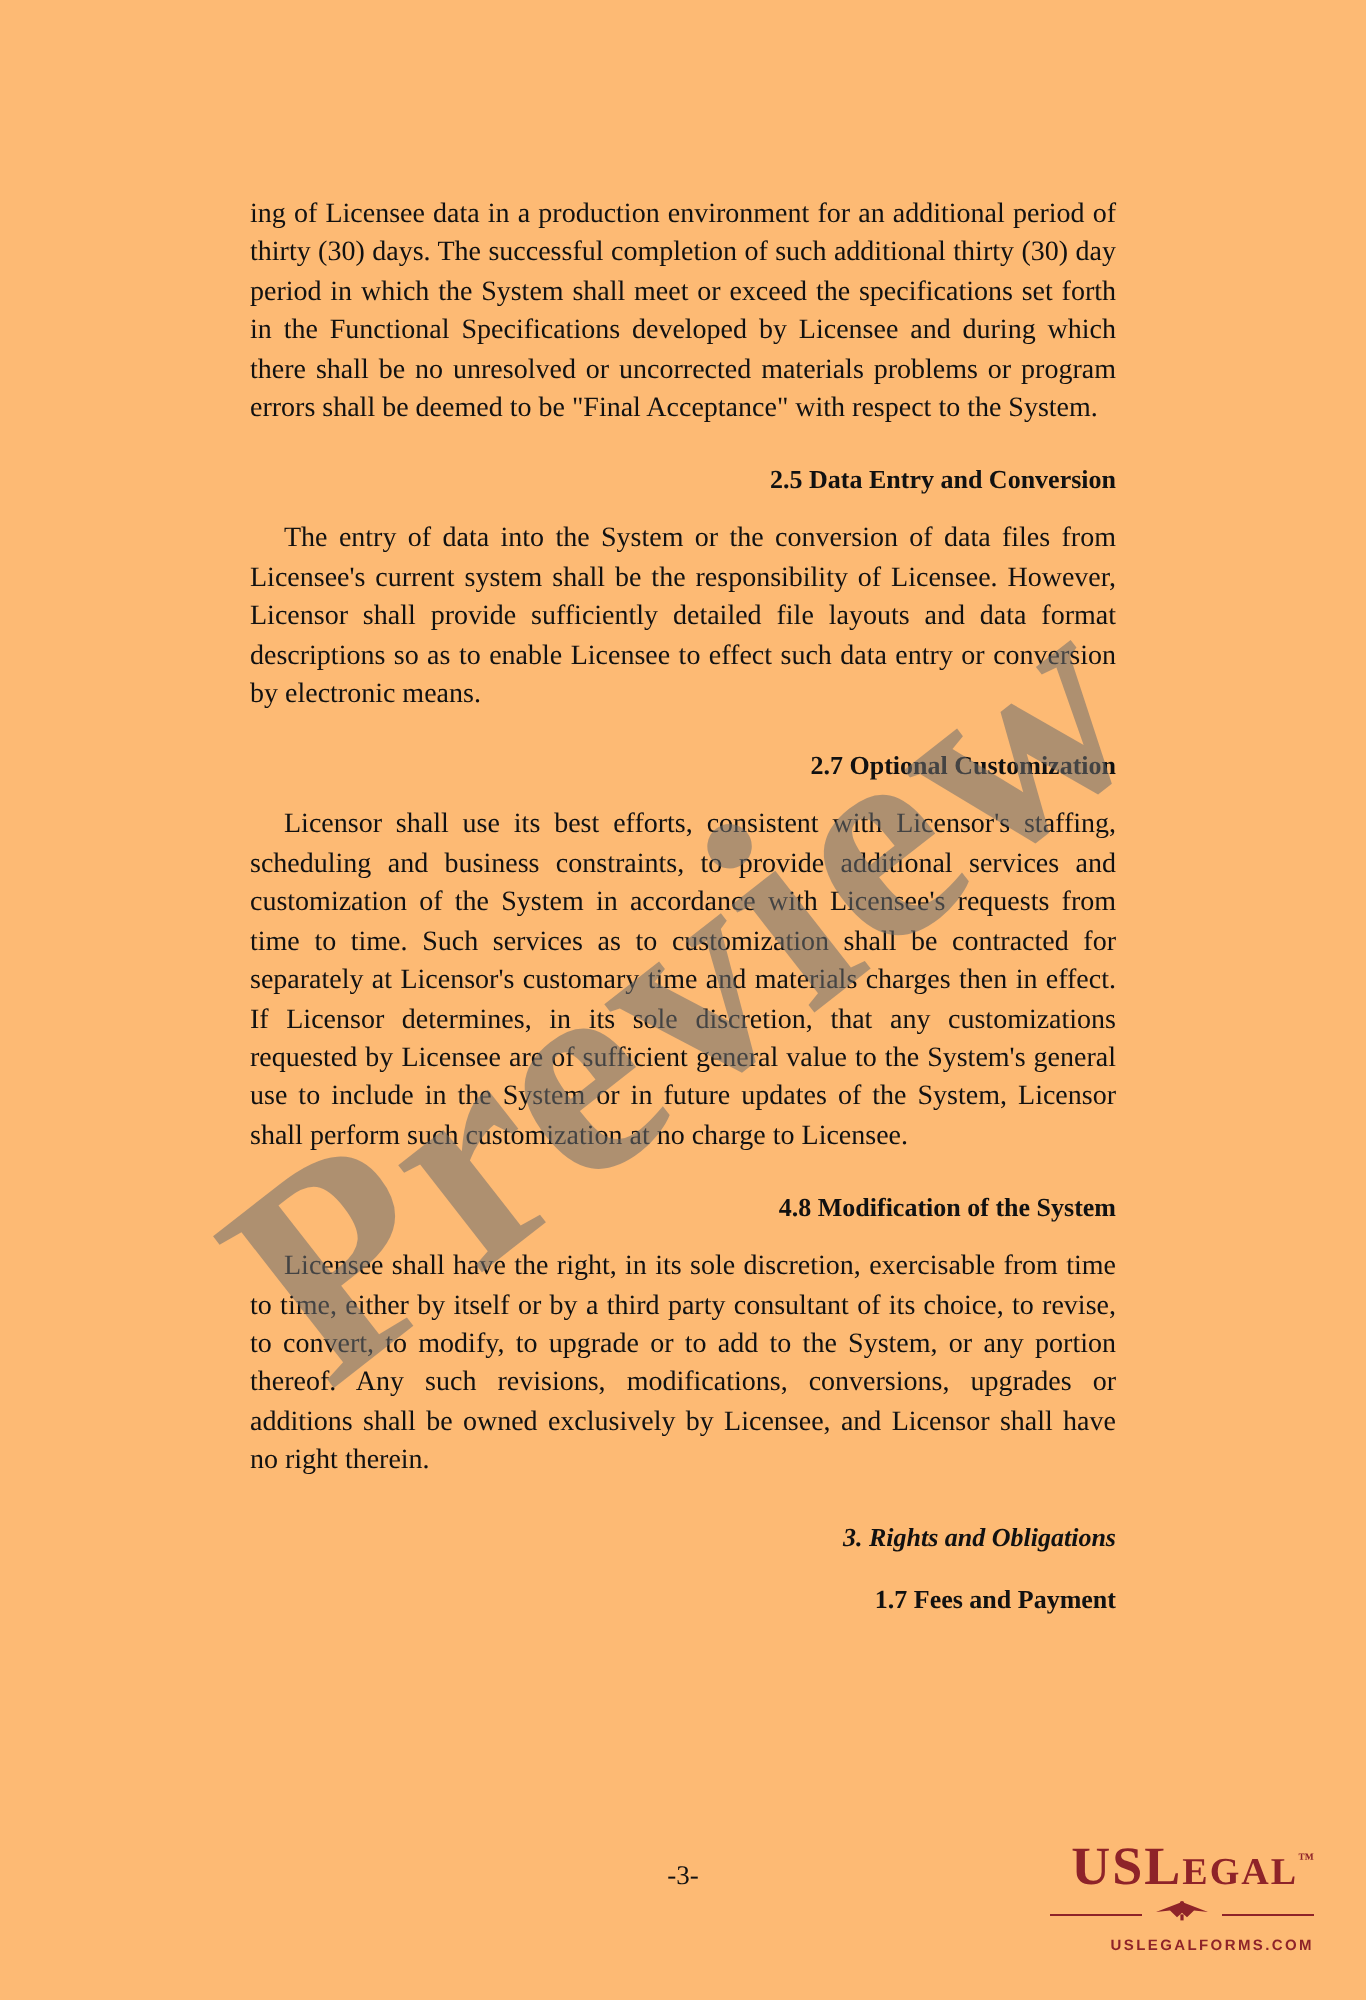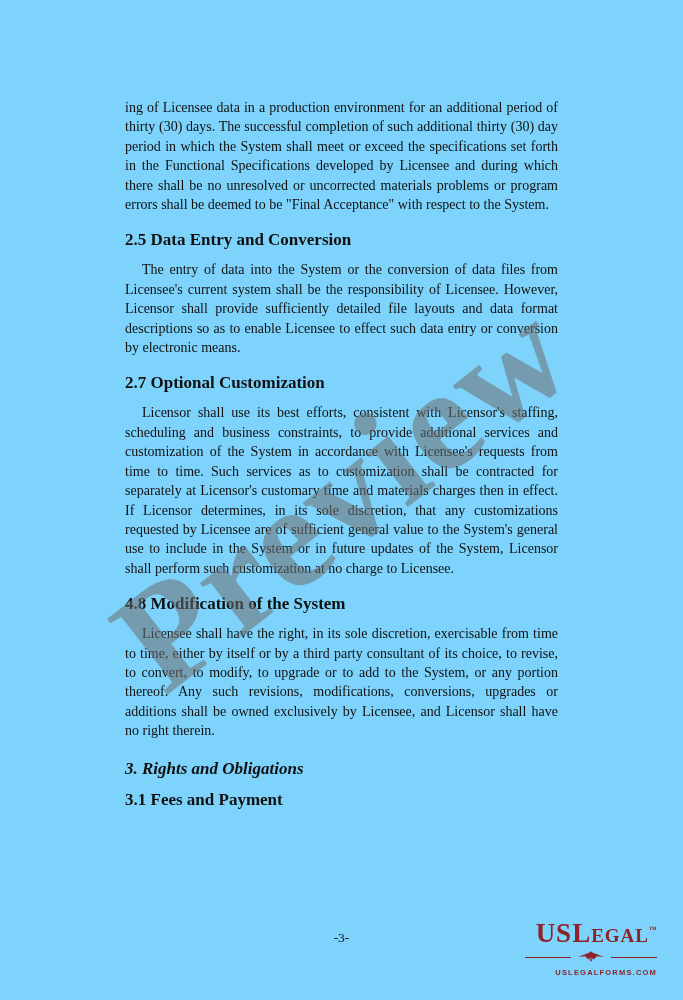"ing of Licensee data in" .page { background: #7dd3fc -> #fdba74 }
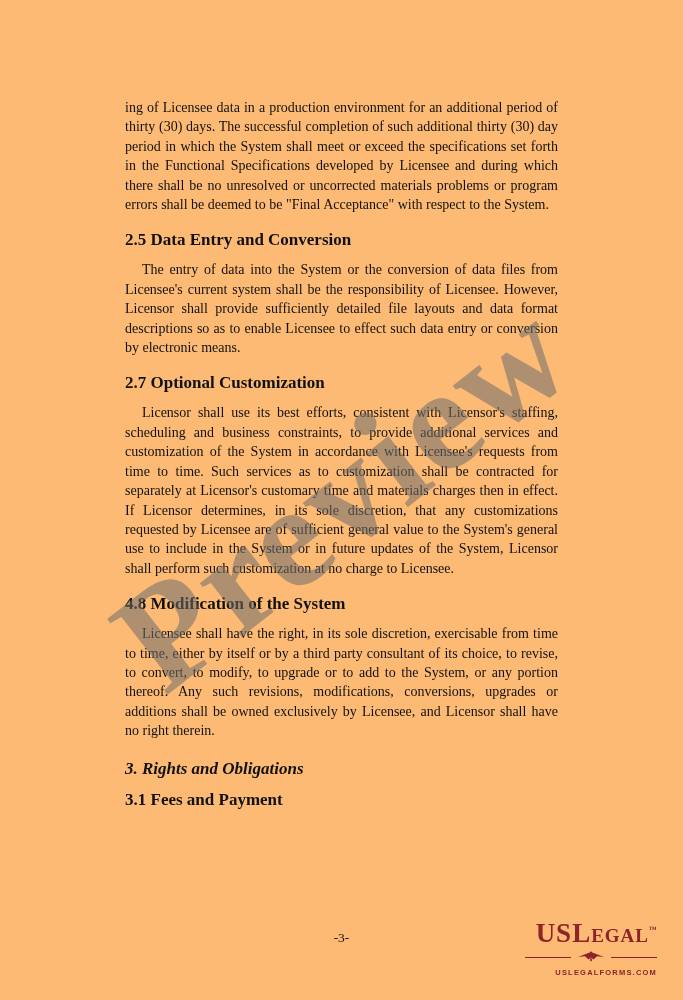"2.5 Data Entry and Conversion" .content h3 { font-size: 17px -> 13px; text-align: left -> right }
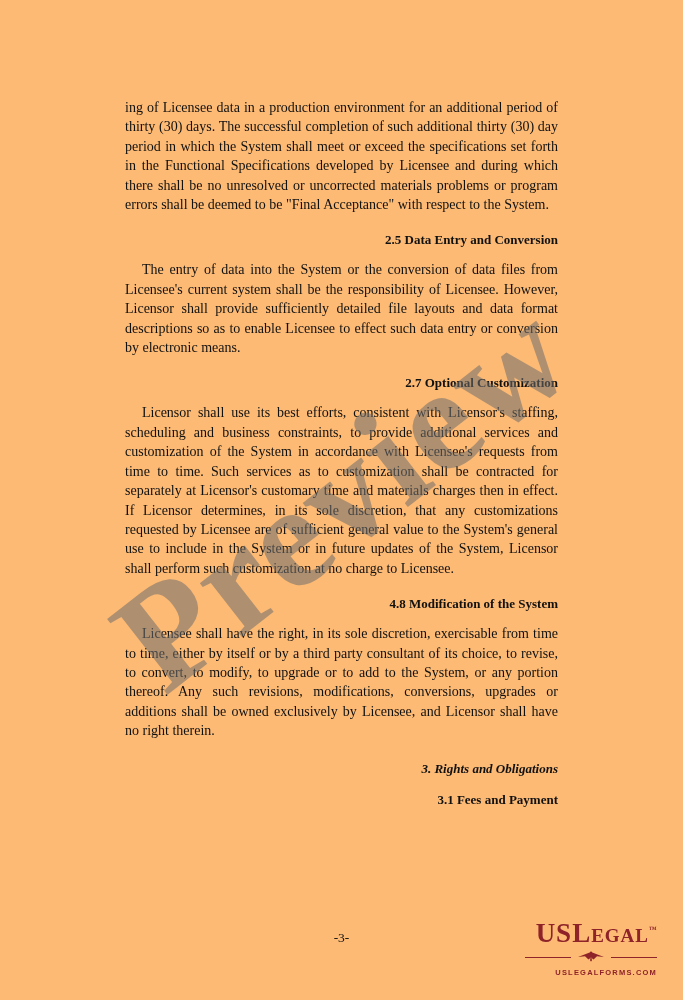"3.1 Fees and Payment" h3.closing-2 { text: 3.1 -> 1.7 }
